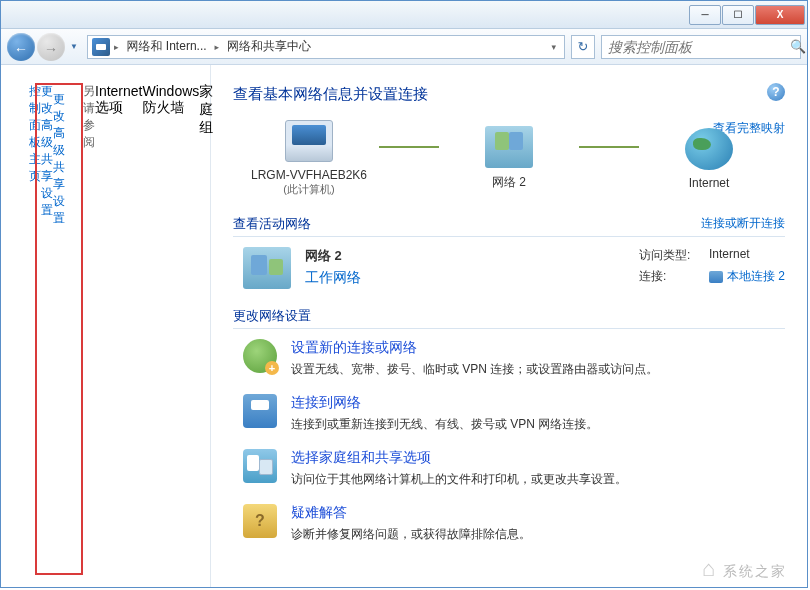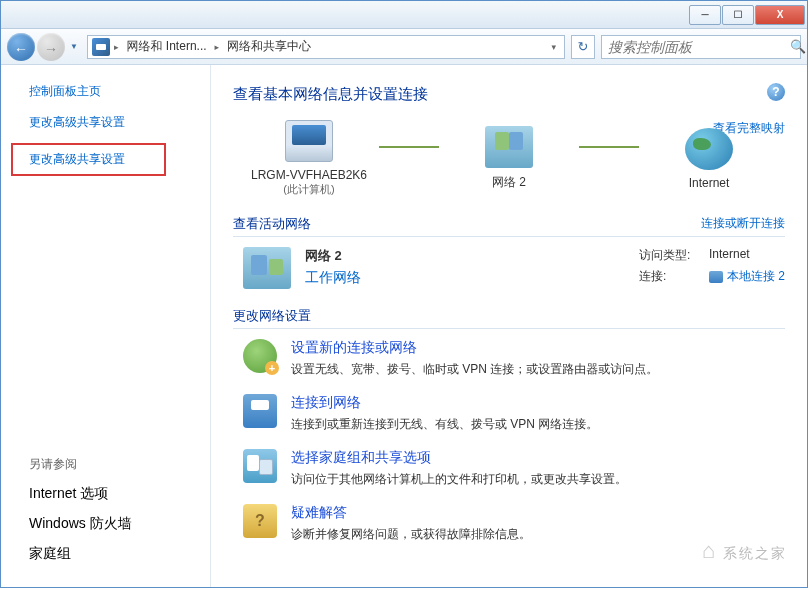"控制面板主页" .sidebar { flex-direction: column -> none }
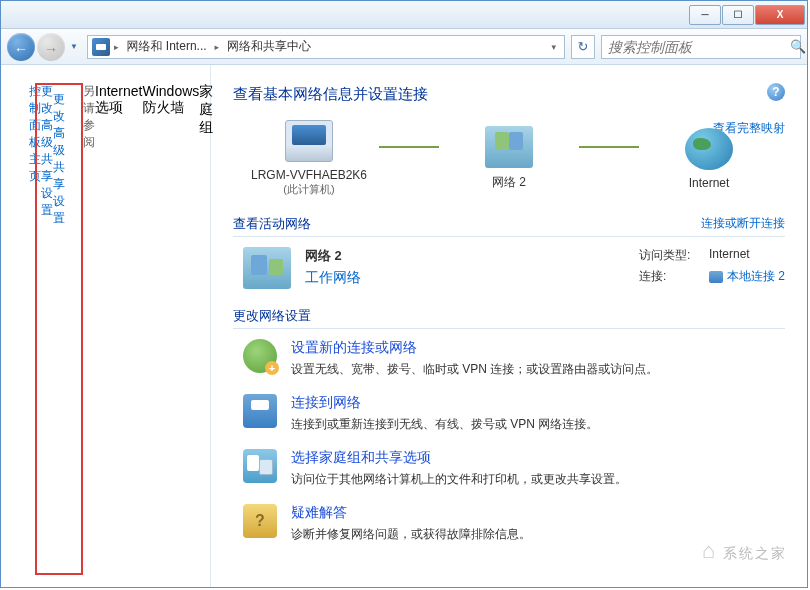"系统之家" .watermark { bottom: 23px -> 5px }
